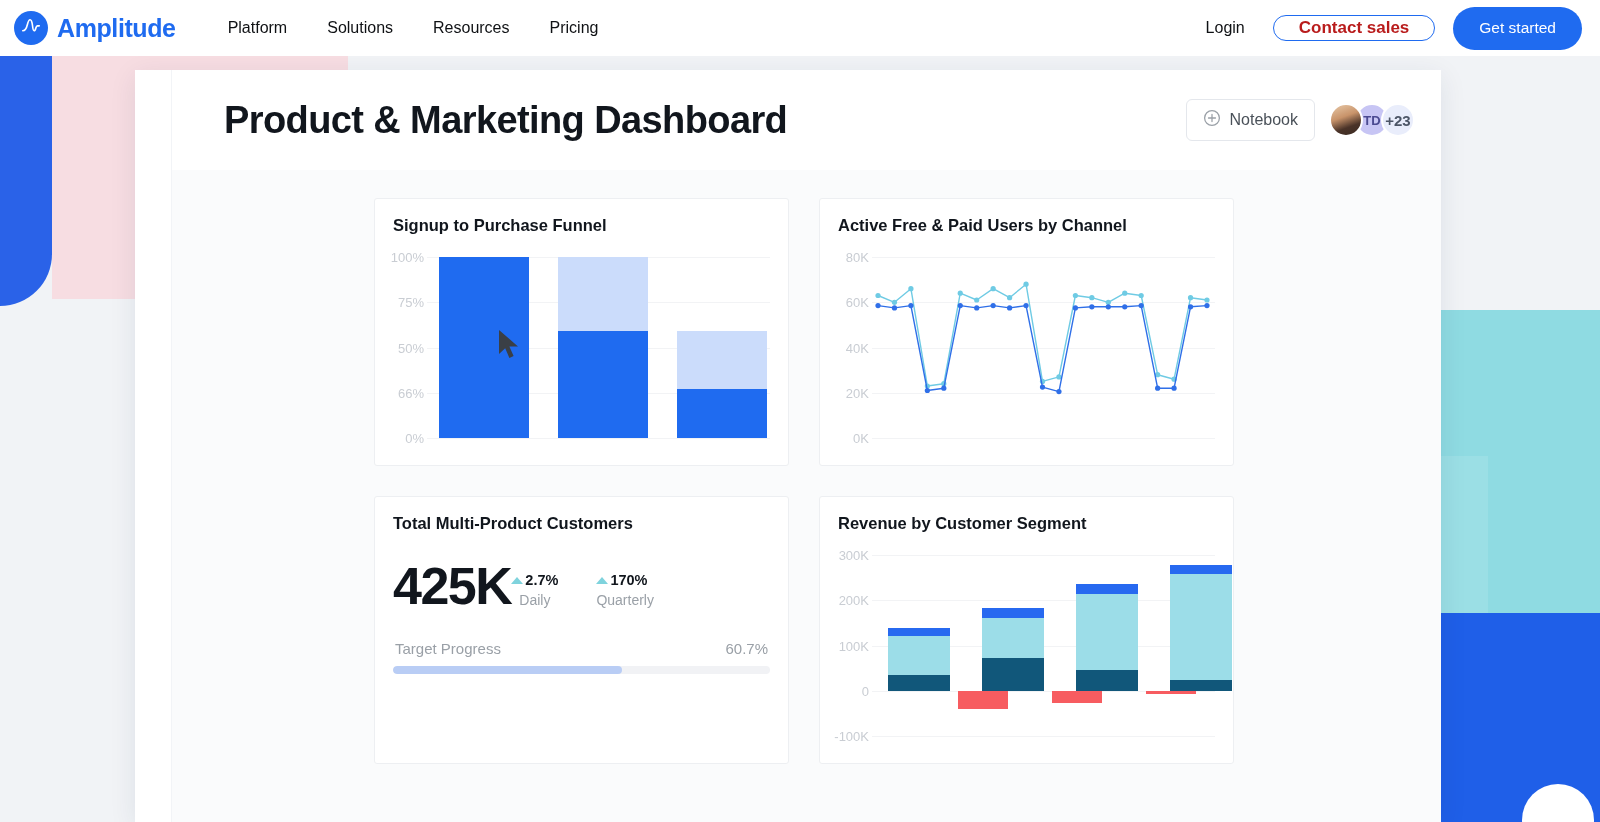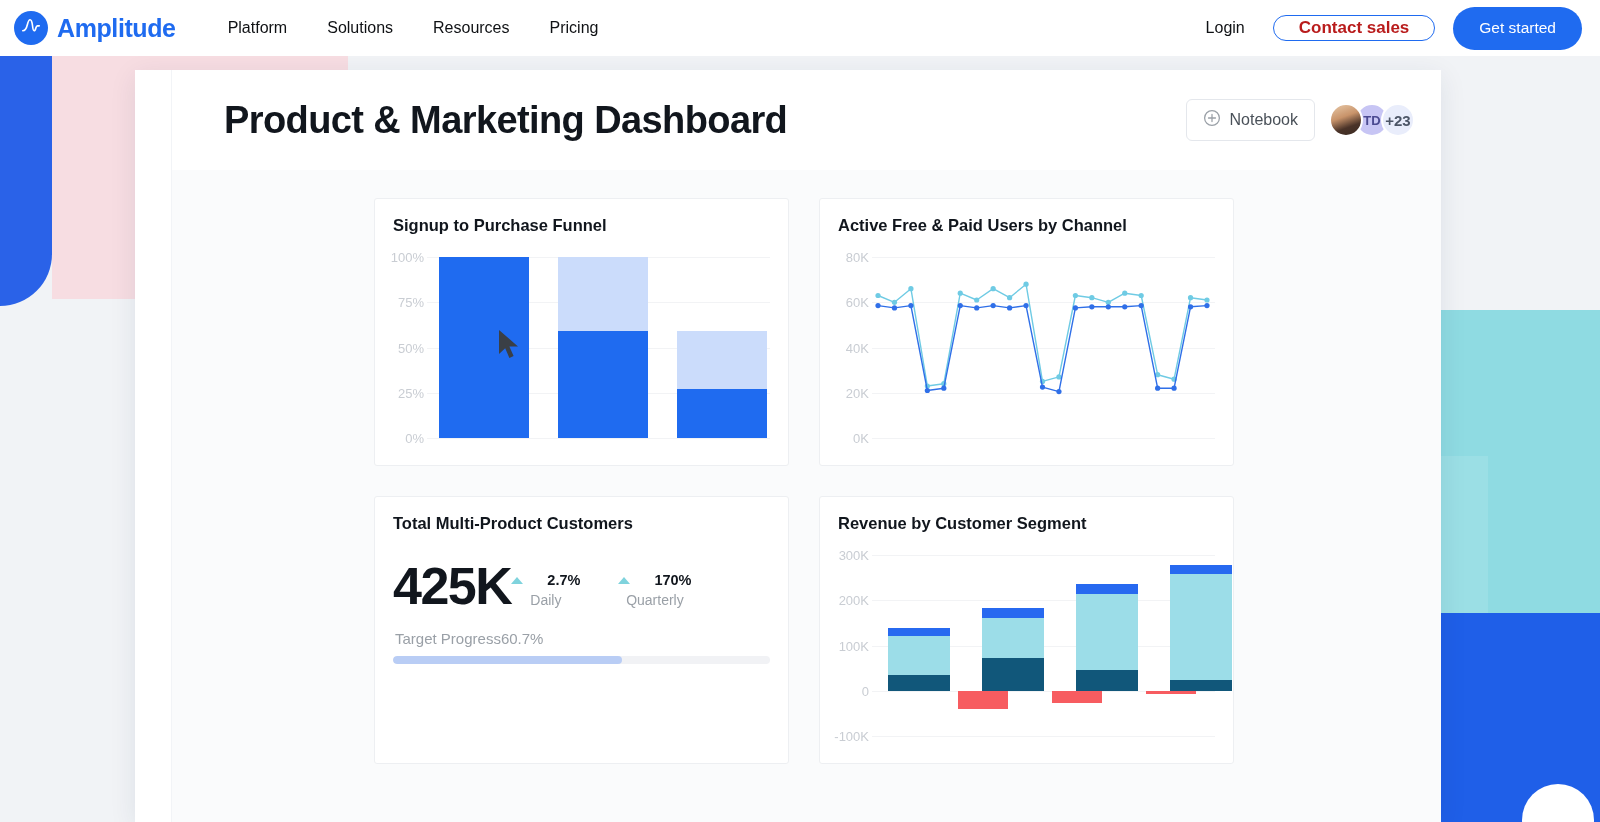"25%" div.y-tick { text: 25% -> 66% }
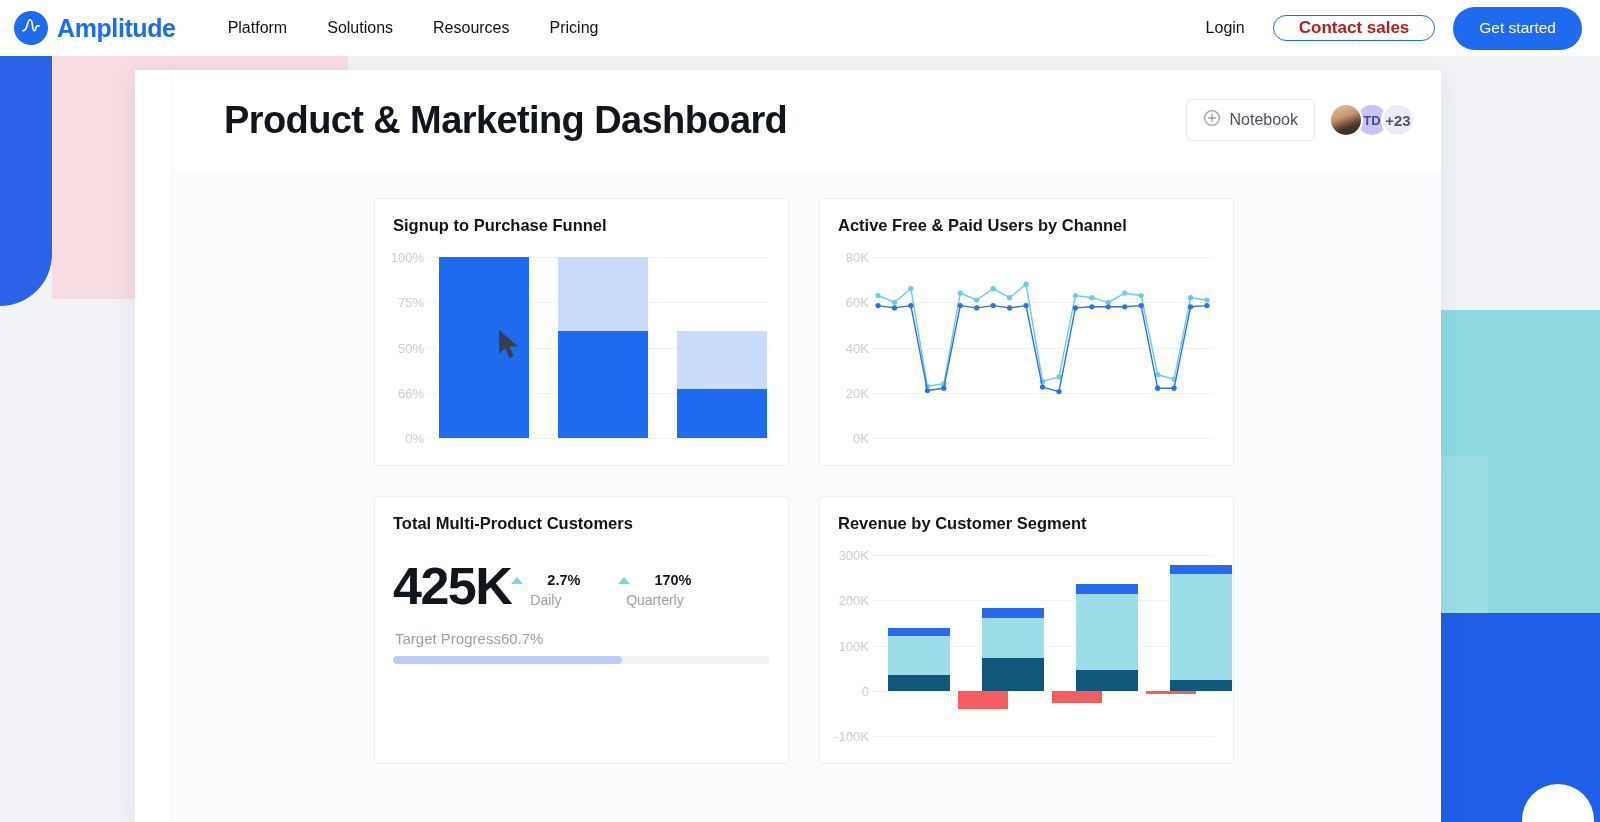"2.7%" .delta-top { gap: 24px -> 2px; justify-content: center -> none }
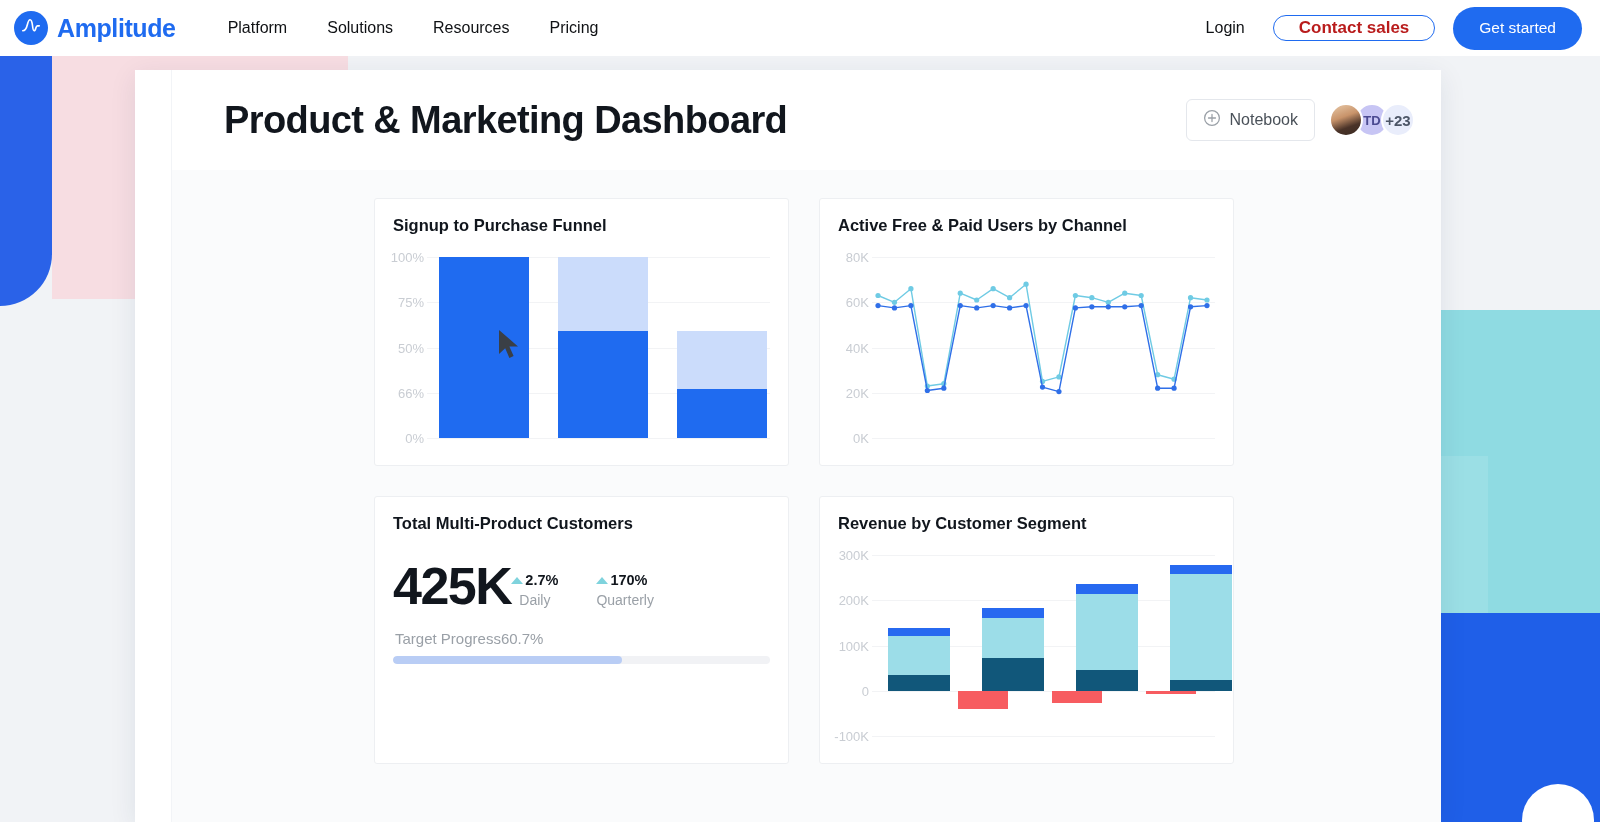"Target Progress" .progress-head { justify-content: none -> space-between; margin-top: 7px -> 17px }
